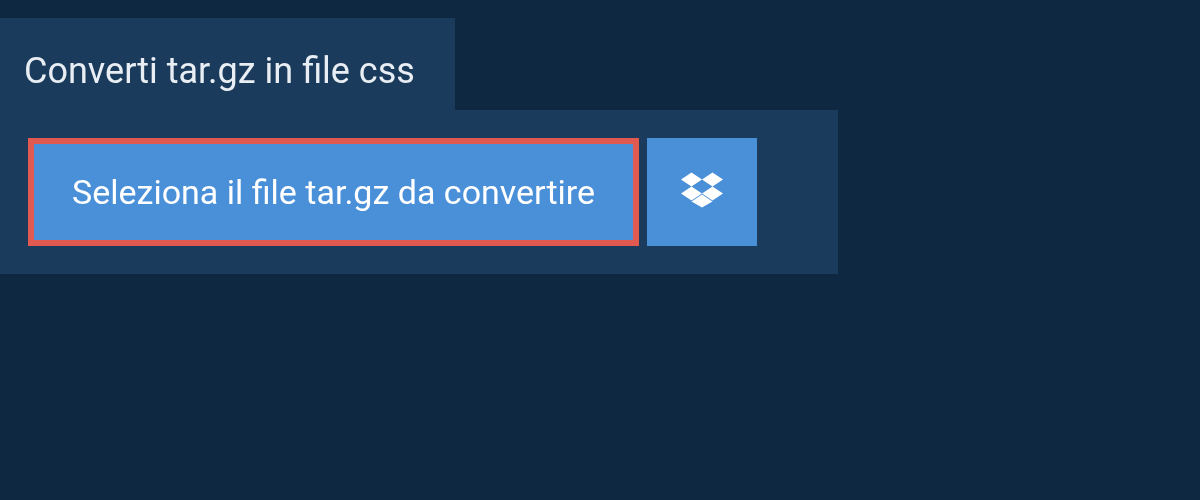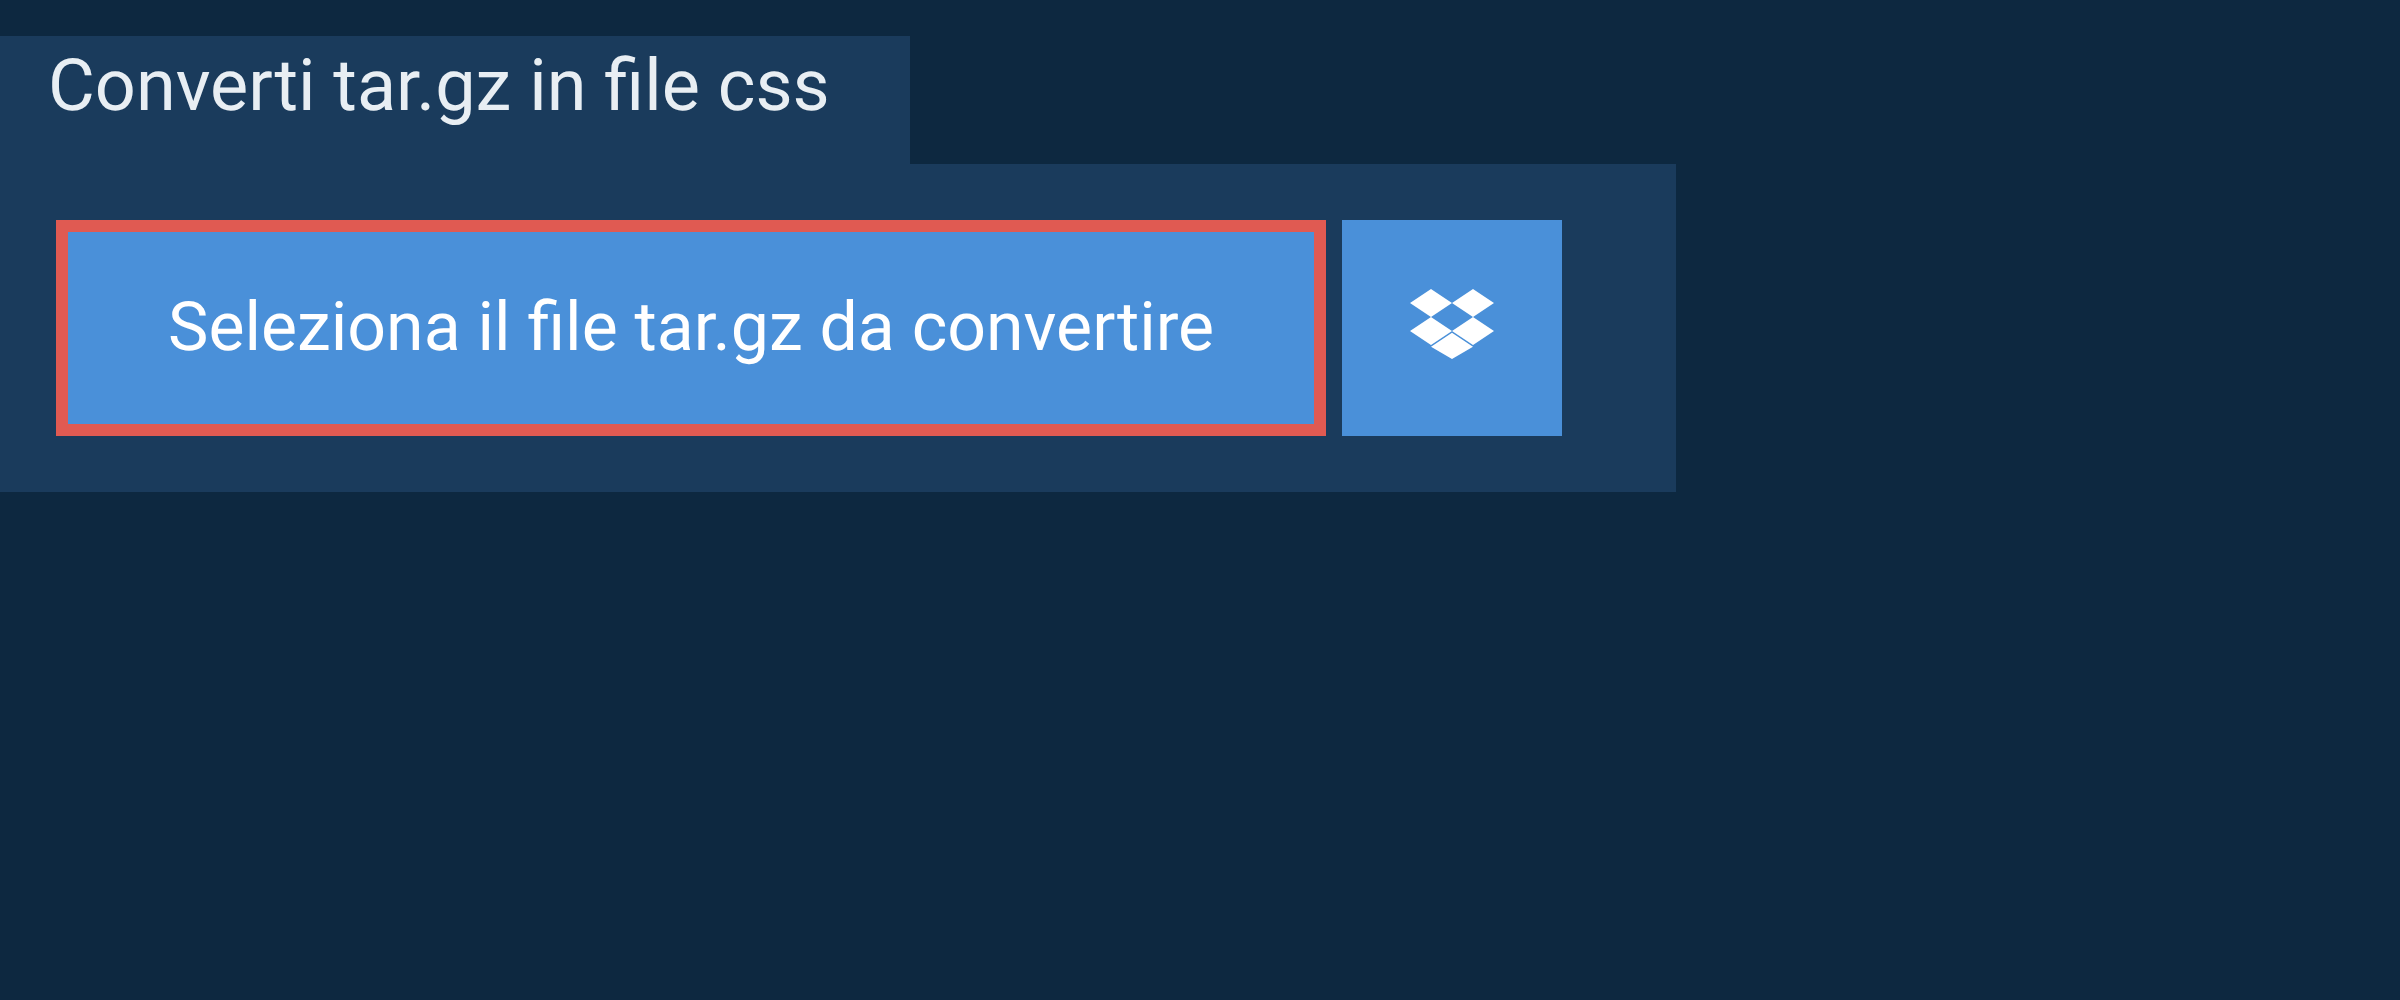"Converti tar.gz in file css" .tab-container { padding: 4px 40px 18px 24px -> 32px 40px 18px 24px }
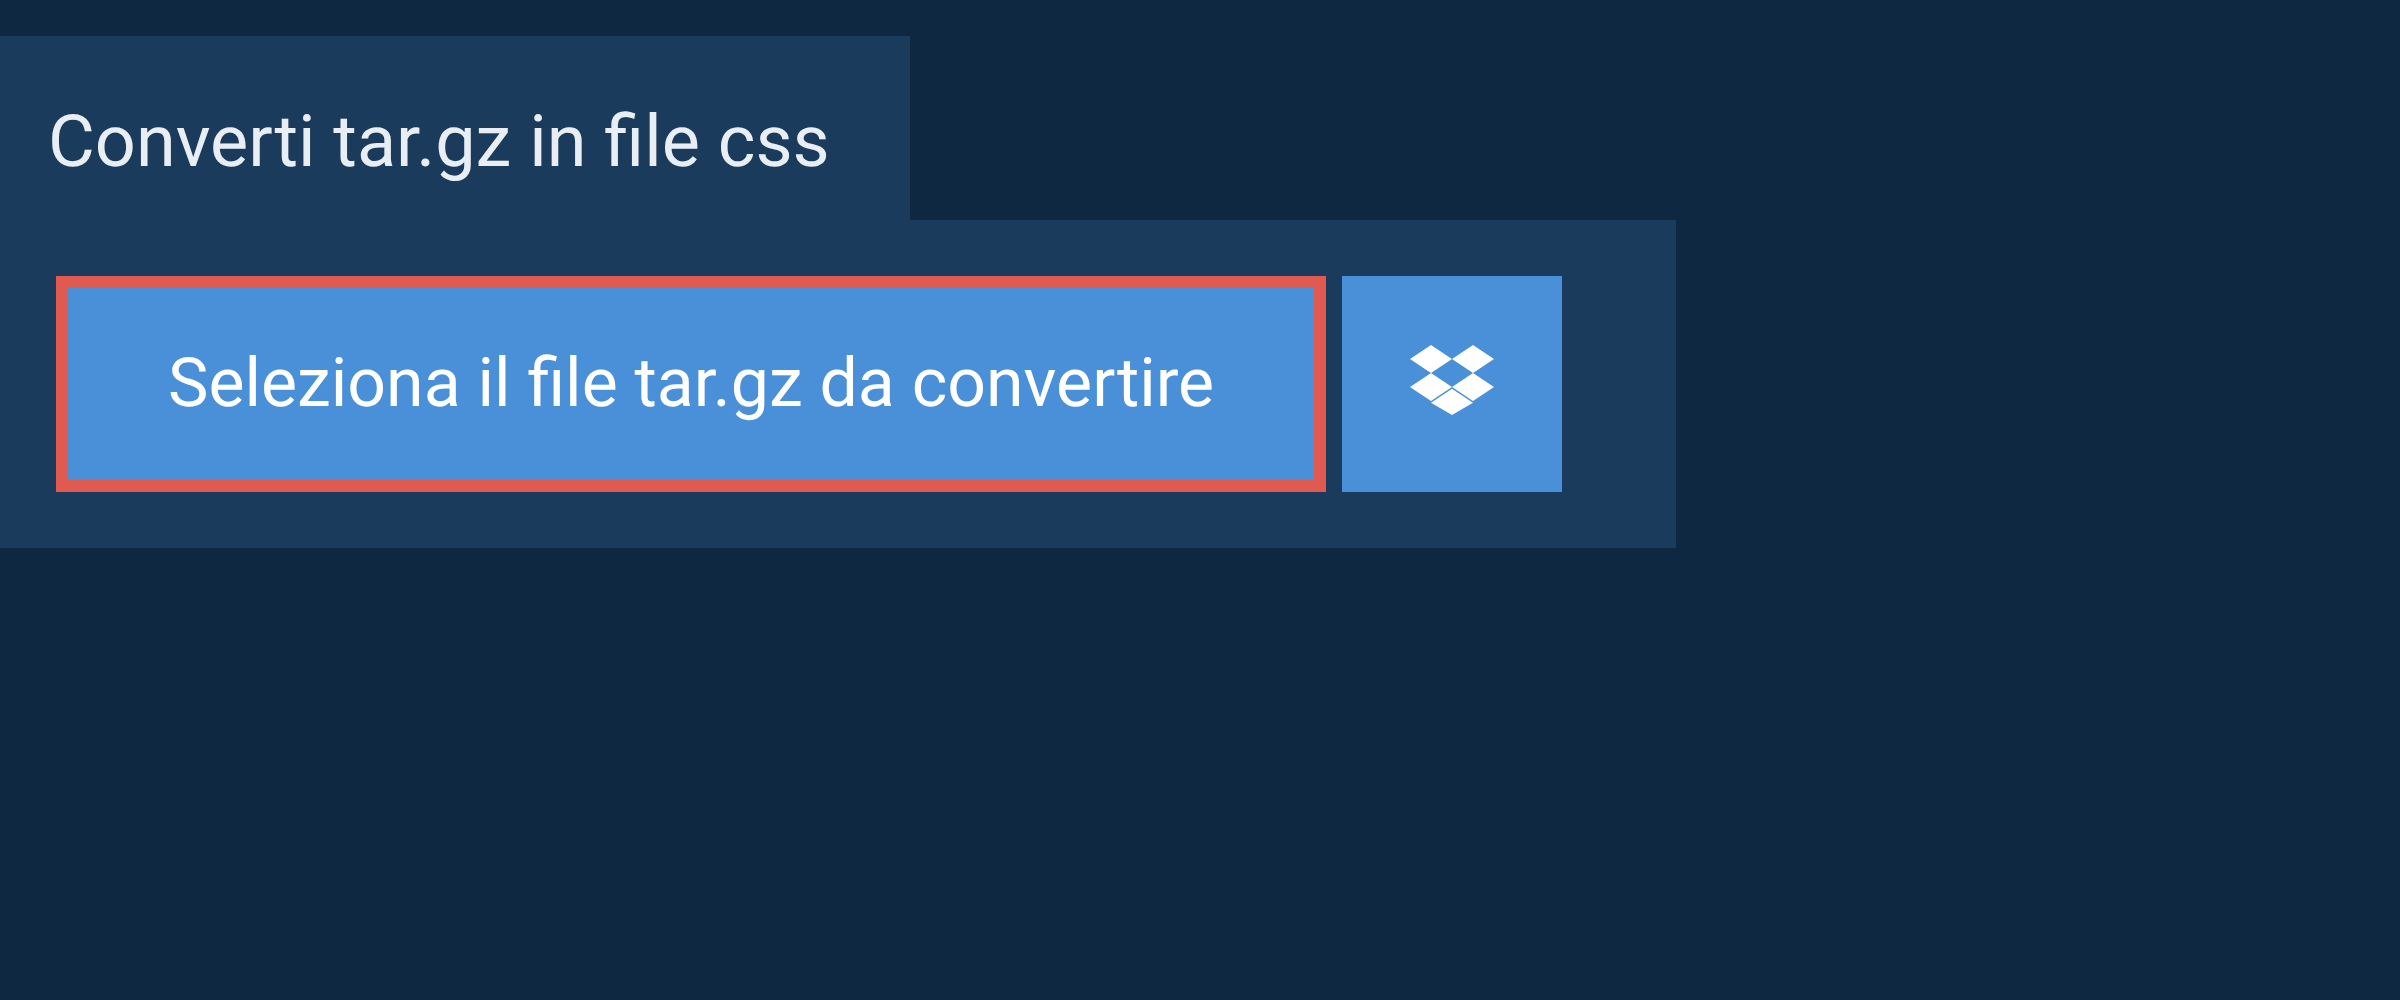"Seleziona il file tar.gz da" .select-file-button { padding: 28px 50px -> 28px 38px }
